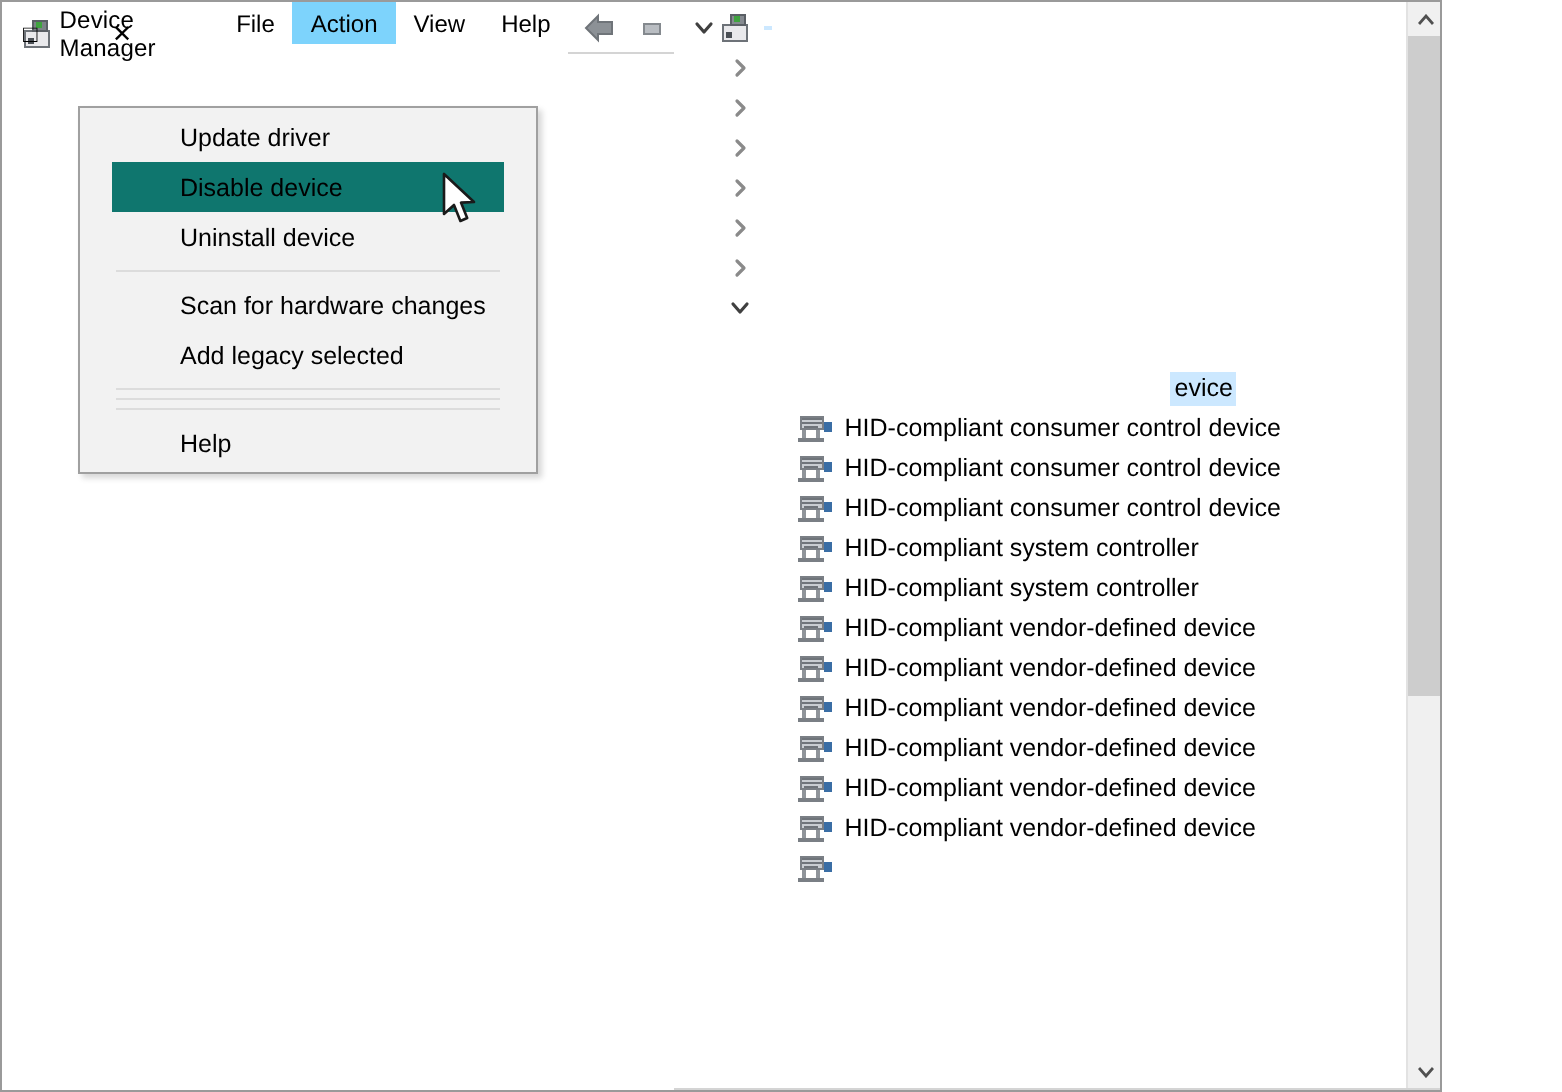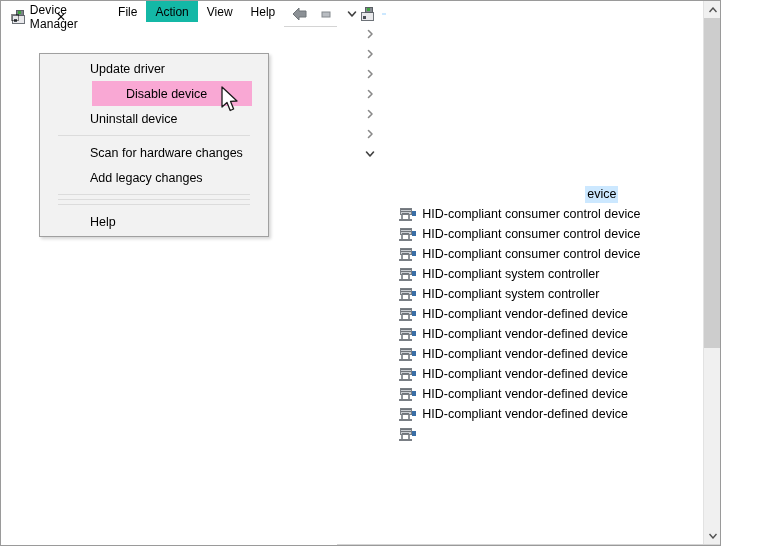"Action" .menubar-item.active { background: #14b8a6 -> #7dd3fc }
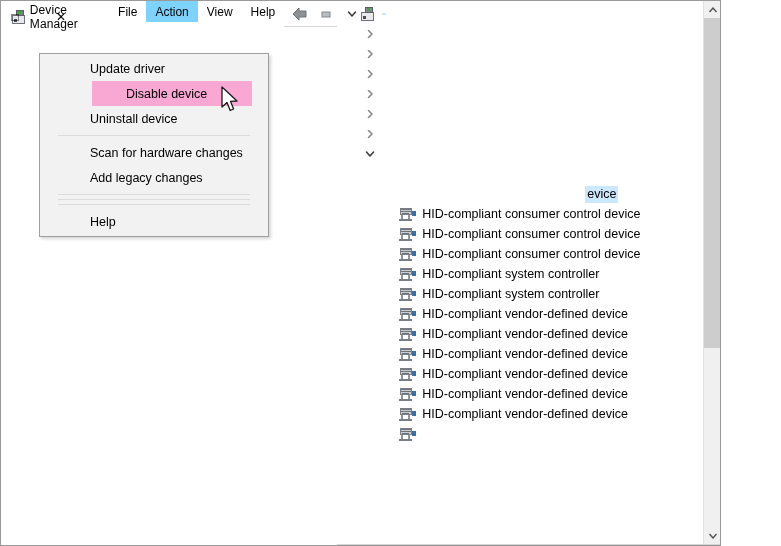"Disable device" .mi.highlight { background: #f9a8d4 -> #0f766e; margin-left: 36px -> none }
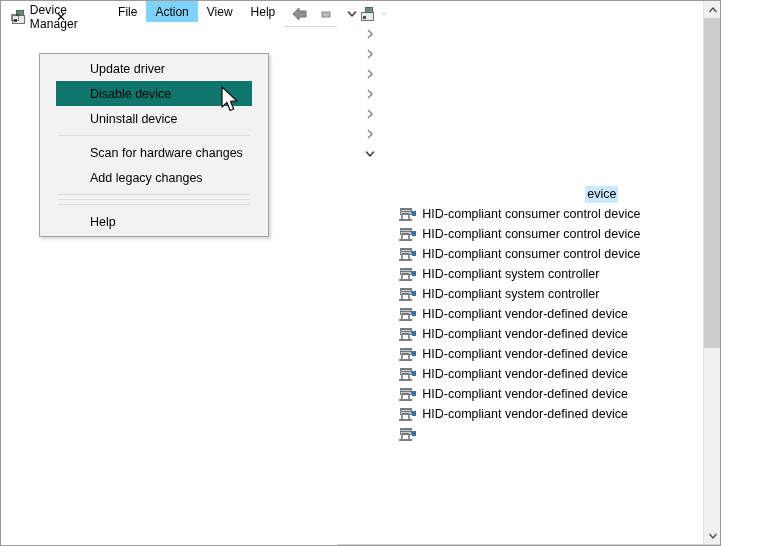"Add legacy changes" div.mi { text: changes -> selected }
